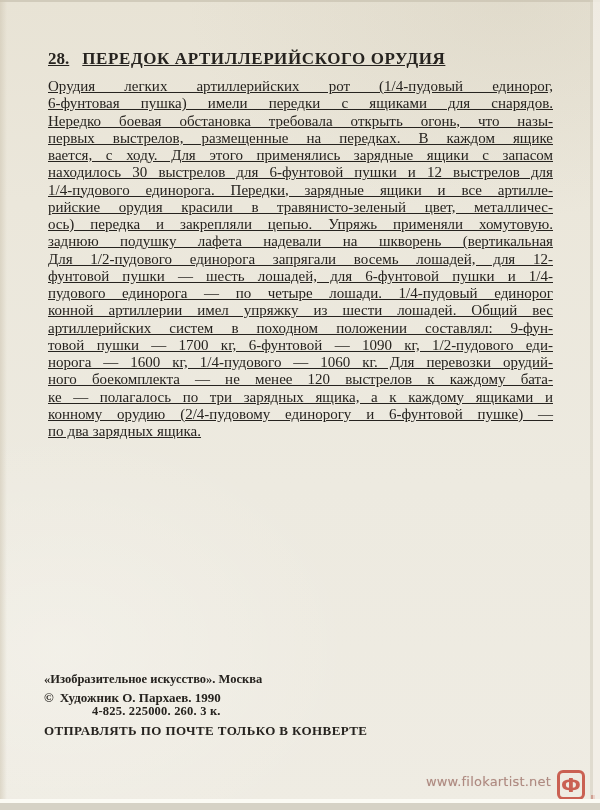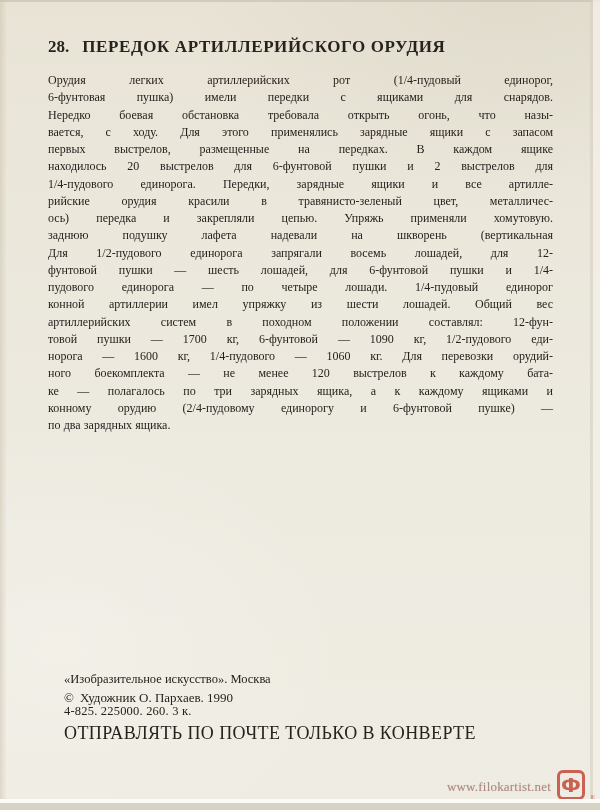"28. ПЕРЕДОК АРТИЛЛЕРИЙСКОГО ОРУДИЯ" .content { padding: 0 47px 0 48px -> 12px 47px 0 48px; text-decoration: none -> underline }
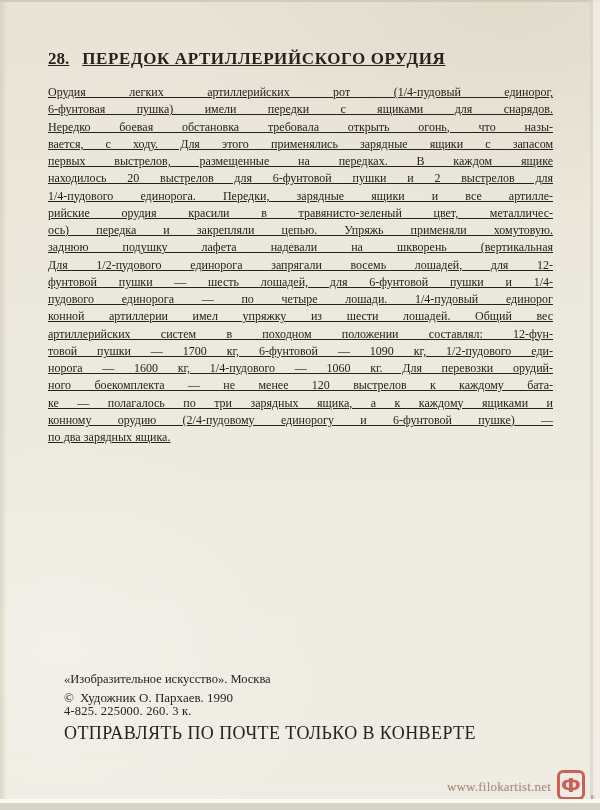"Орудия легких артиллерийских рот" .body-text { font-size: 12px -> 15px; margin-top: 15px -> 9px }
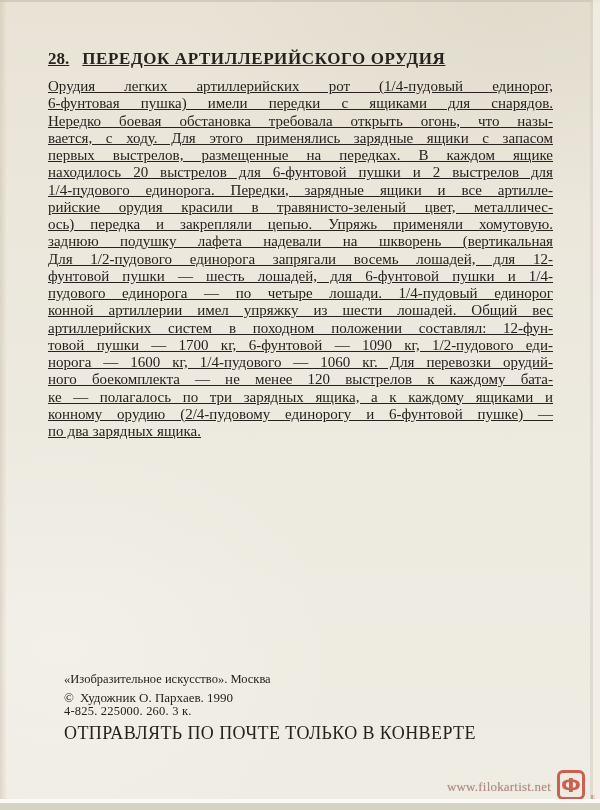"вается, с ходу. Для этого" div.body-line { order: before "первых выстрелов, размещенные на" -> after "первых выстрелов, размещенные на" }
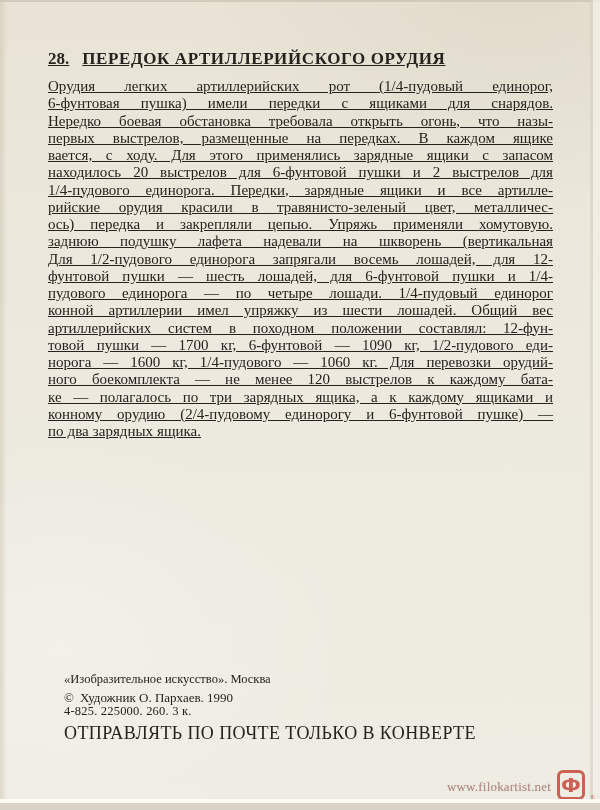"находилось 20 выстрелов для 6-фунтовой" div.body-line { text: 20 выстрелов для 6-фунтовой пушки и 2 -> 30 выстрелов для 6-фунтовой пушки и 12 }
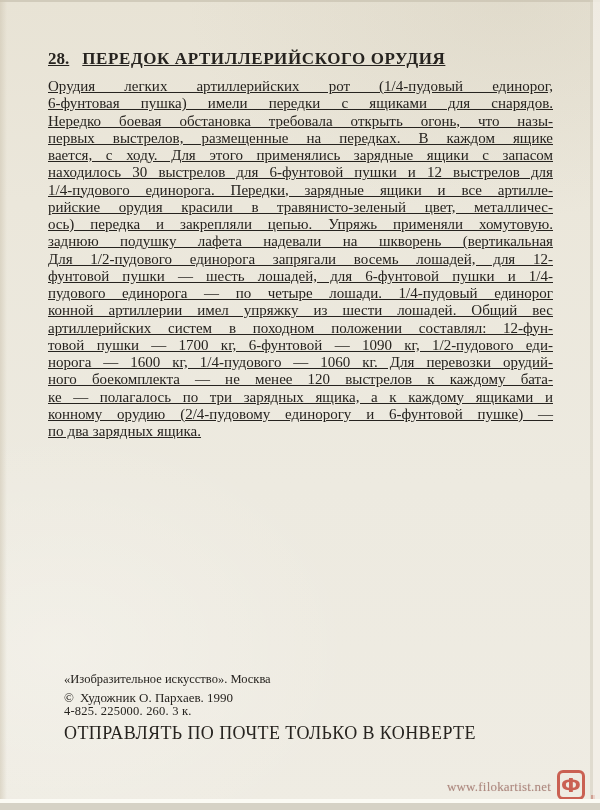"артиллерийских систем в походном" div.body-line { text: 12-фун- -> 9-фун- }
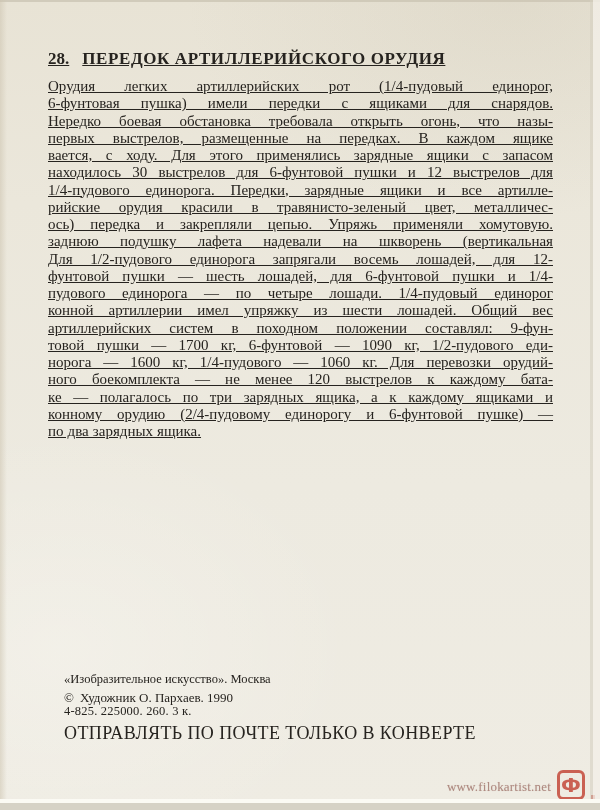"«Изобразительное искусство». Москва" .abs { font-weight: none -> bold; left: 64px -> 44px }
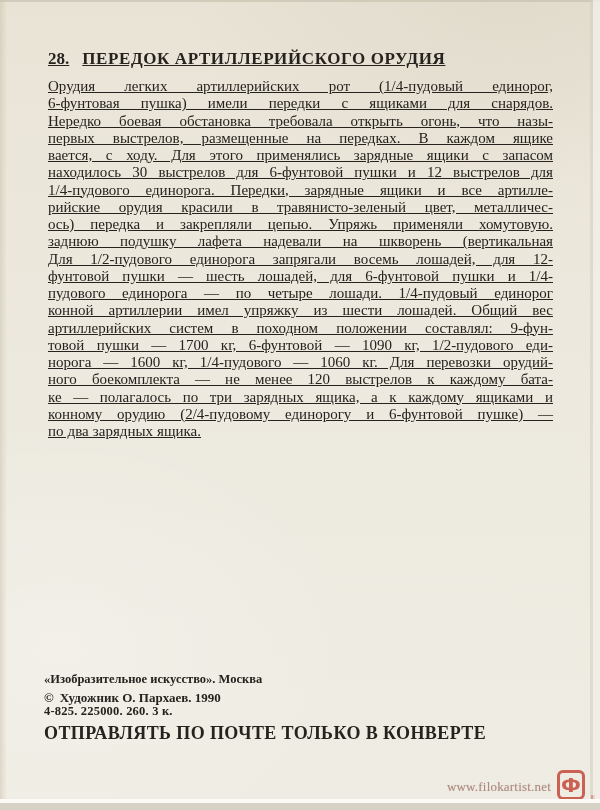"4-825. 225000. 260. 3 к." .print-code { margin-left: none -> 48px }
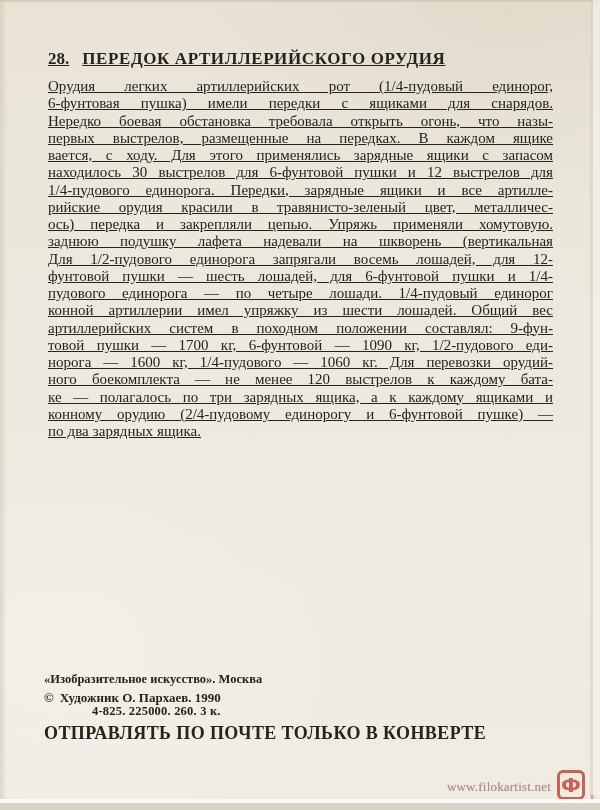"ОТПРАВЛЯТЬ ПО ПОЧТЕ ТОЛЬКО В" .postal { font-size: 18px -> 13px }
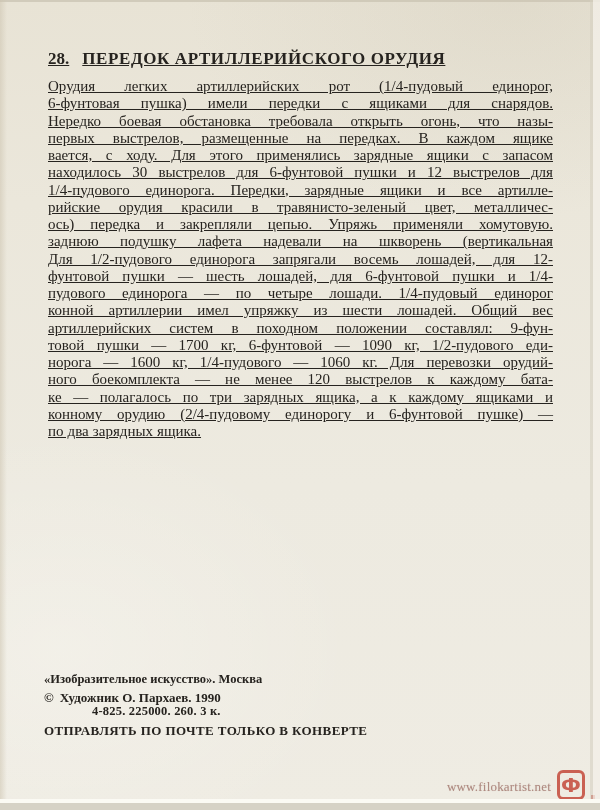"www.filokartist.net" .watermark-url { font-family: Liberation Serif, serif -> none; margin-bottom: 5px -> 11px }
